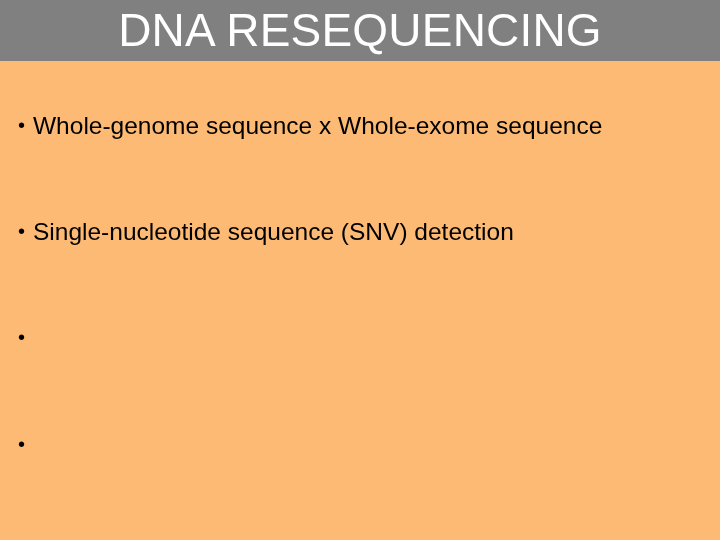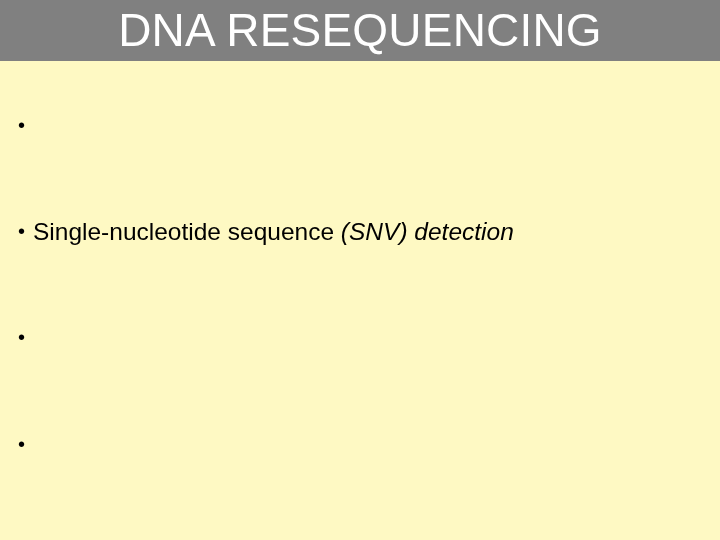"DNA RESEQUENCING" .slide { background: #fef9c3 -> #fdba74 }
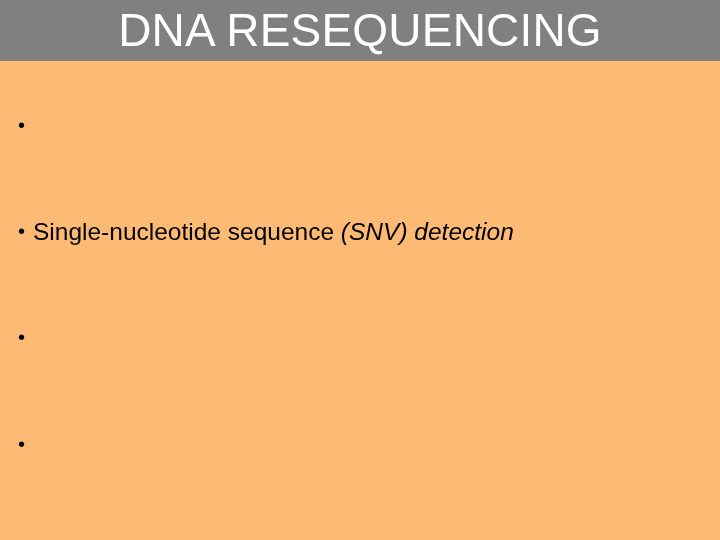"Whole-genome sequence x Whole-exome" span.bullet-text { html: none -> <span><span>Whole-genome sequence x Whole-exome sequence</span></span> }
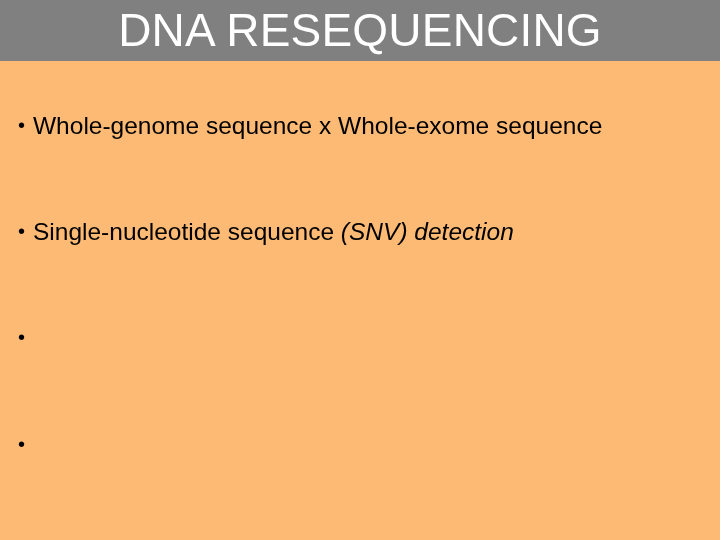"(SNV) detection" .run-italic { font-style: italic -> none }
